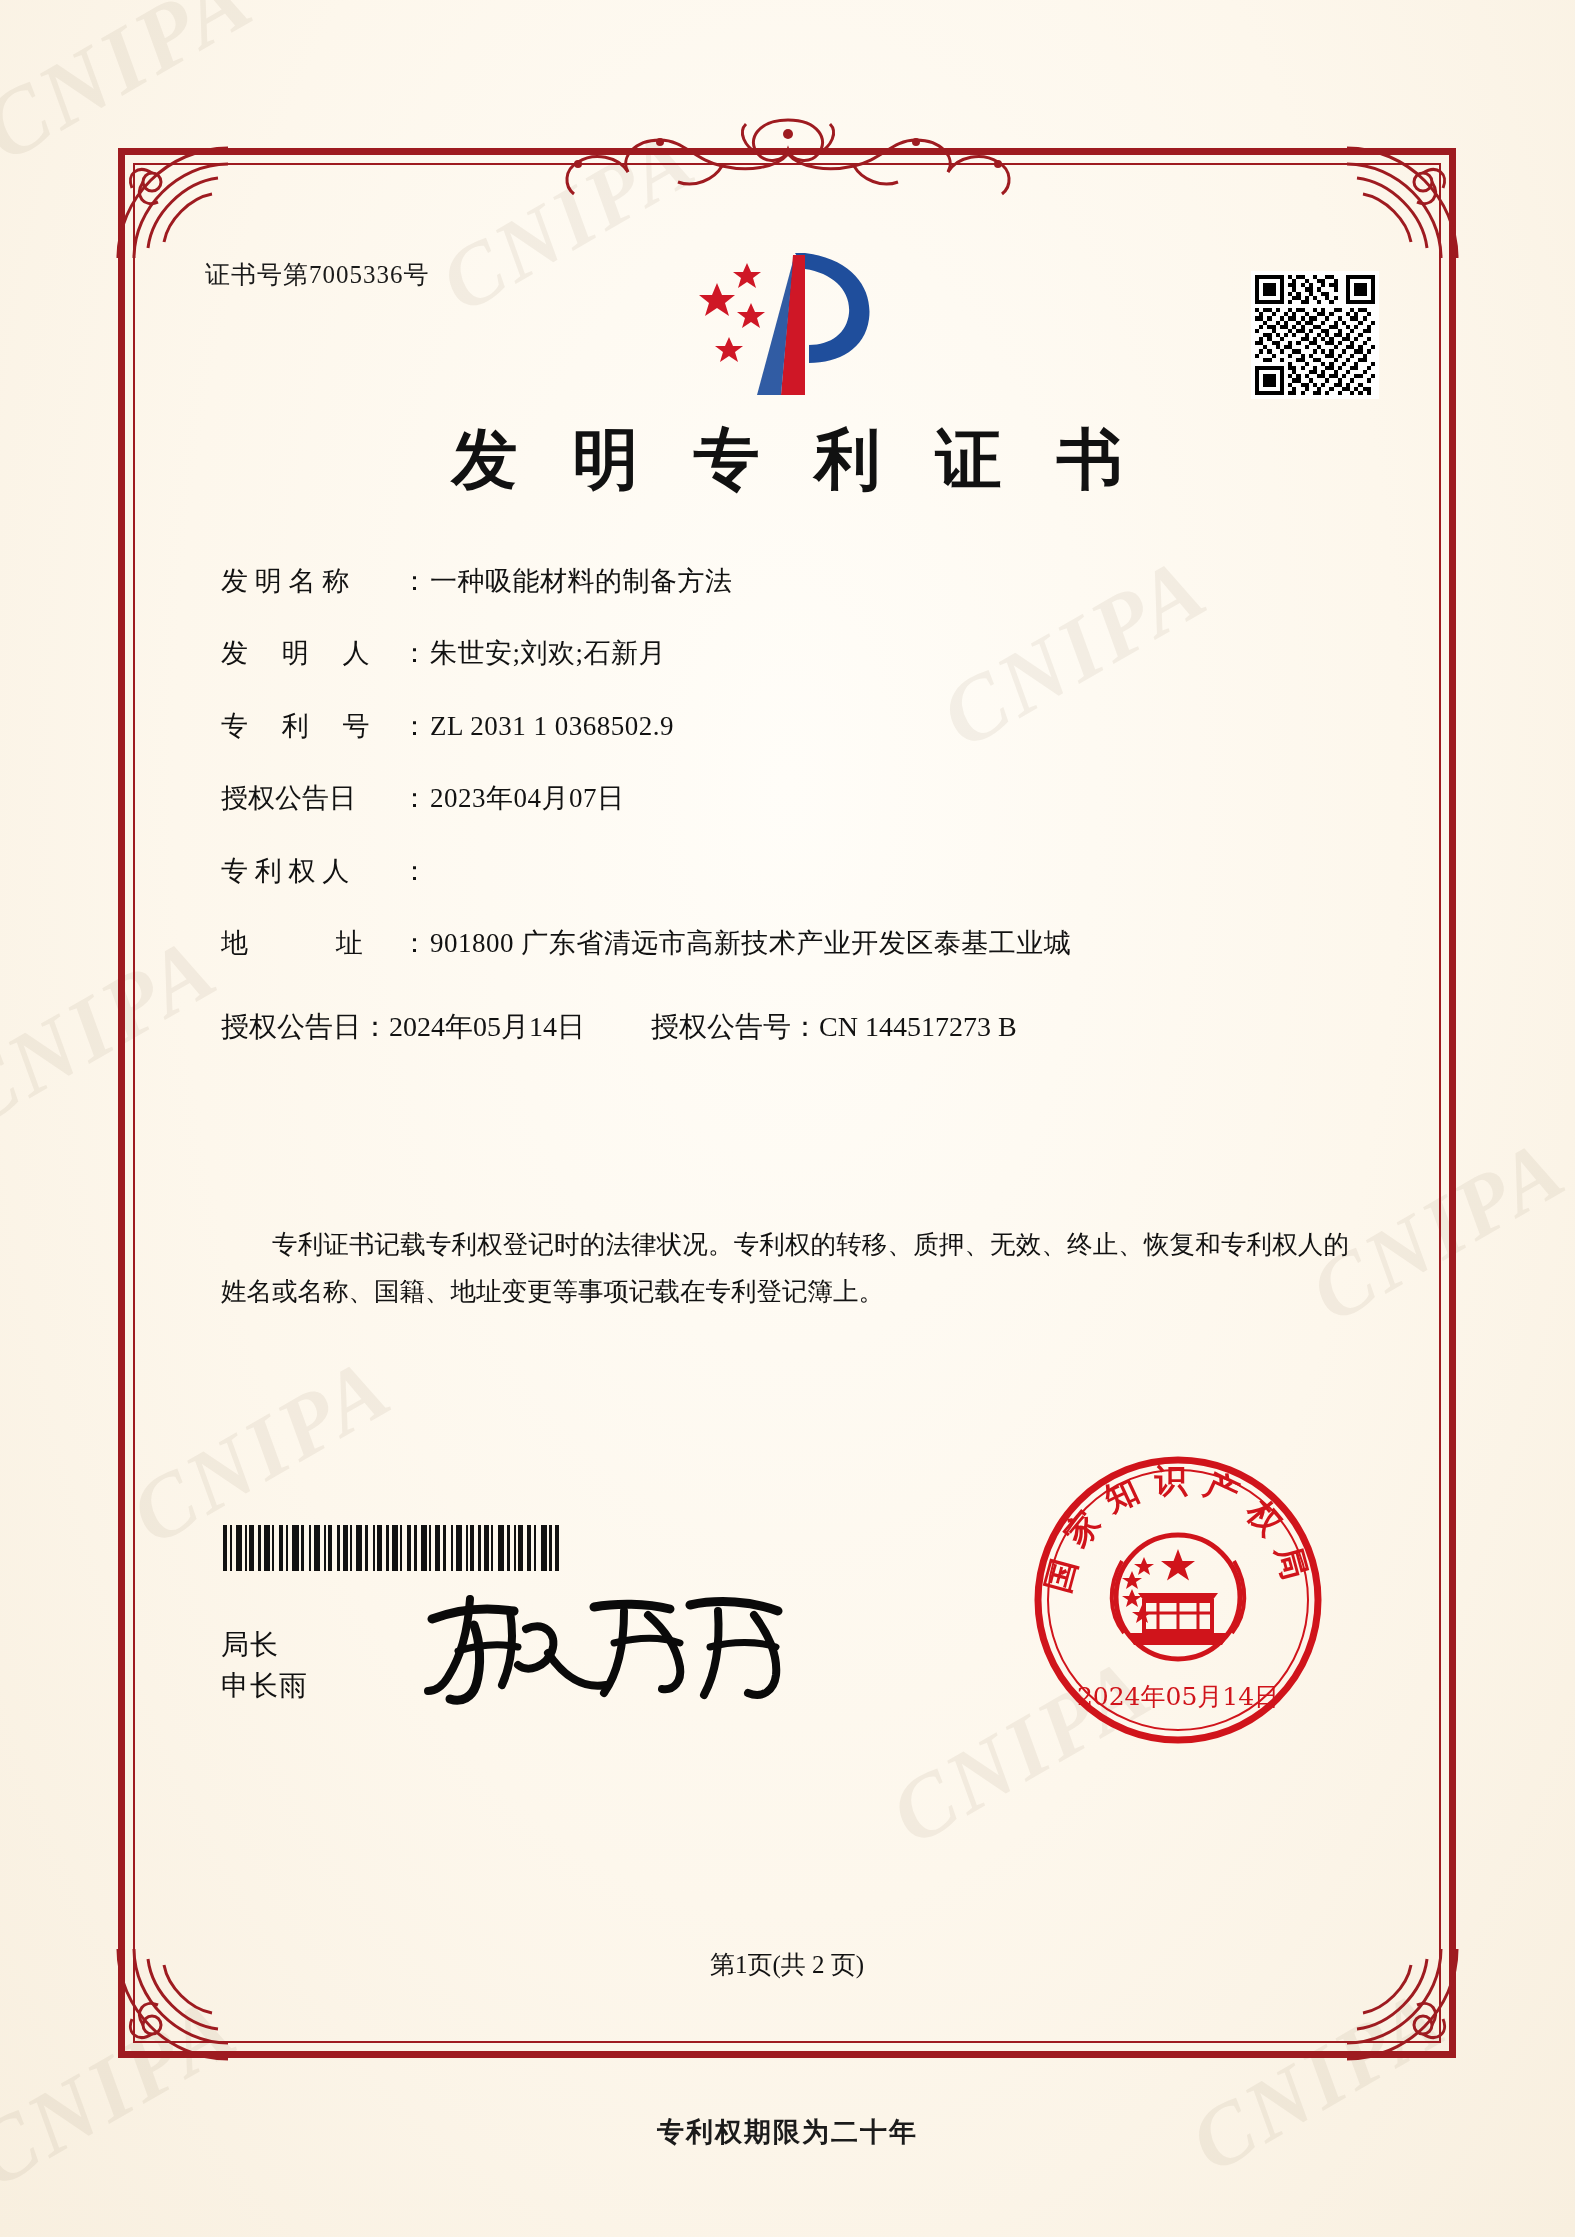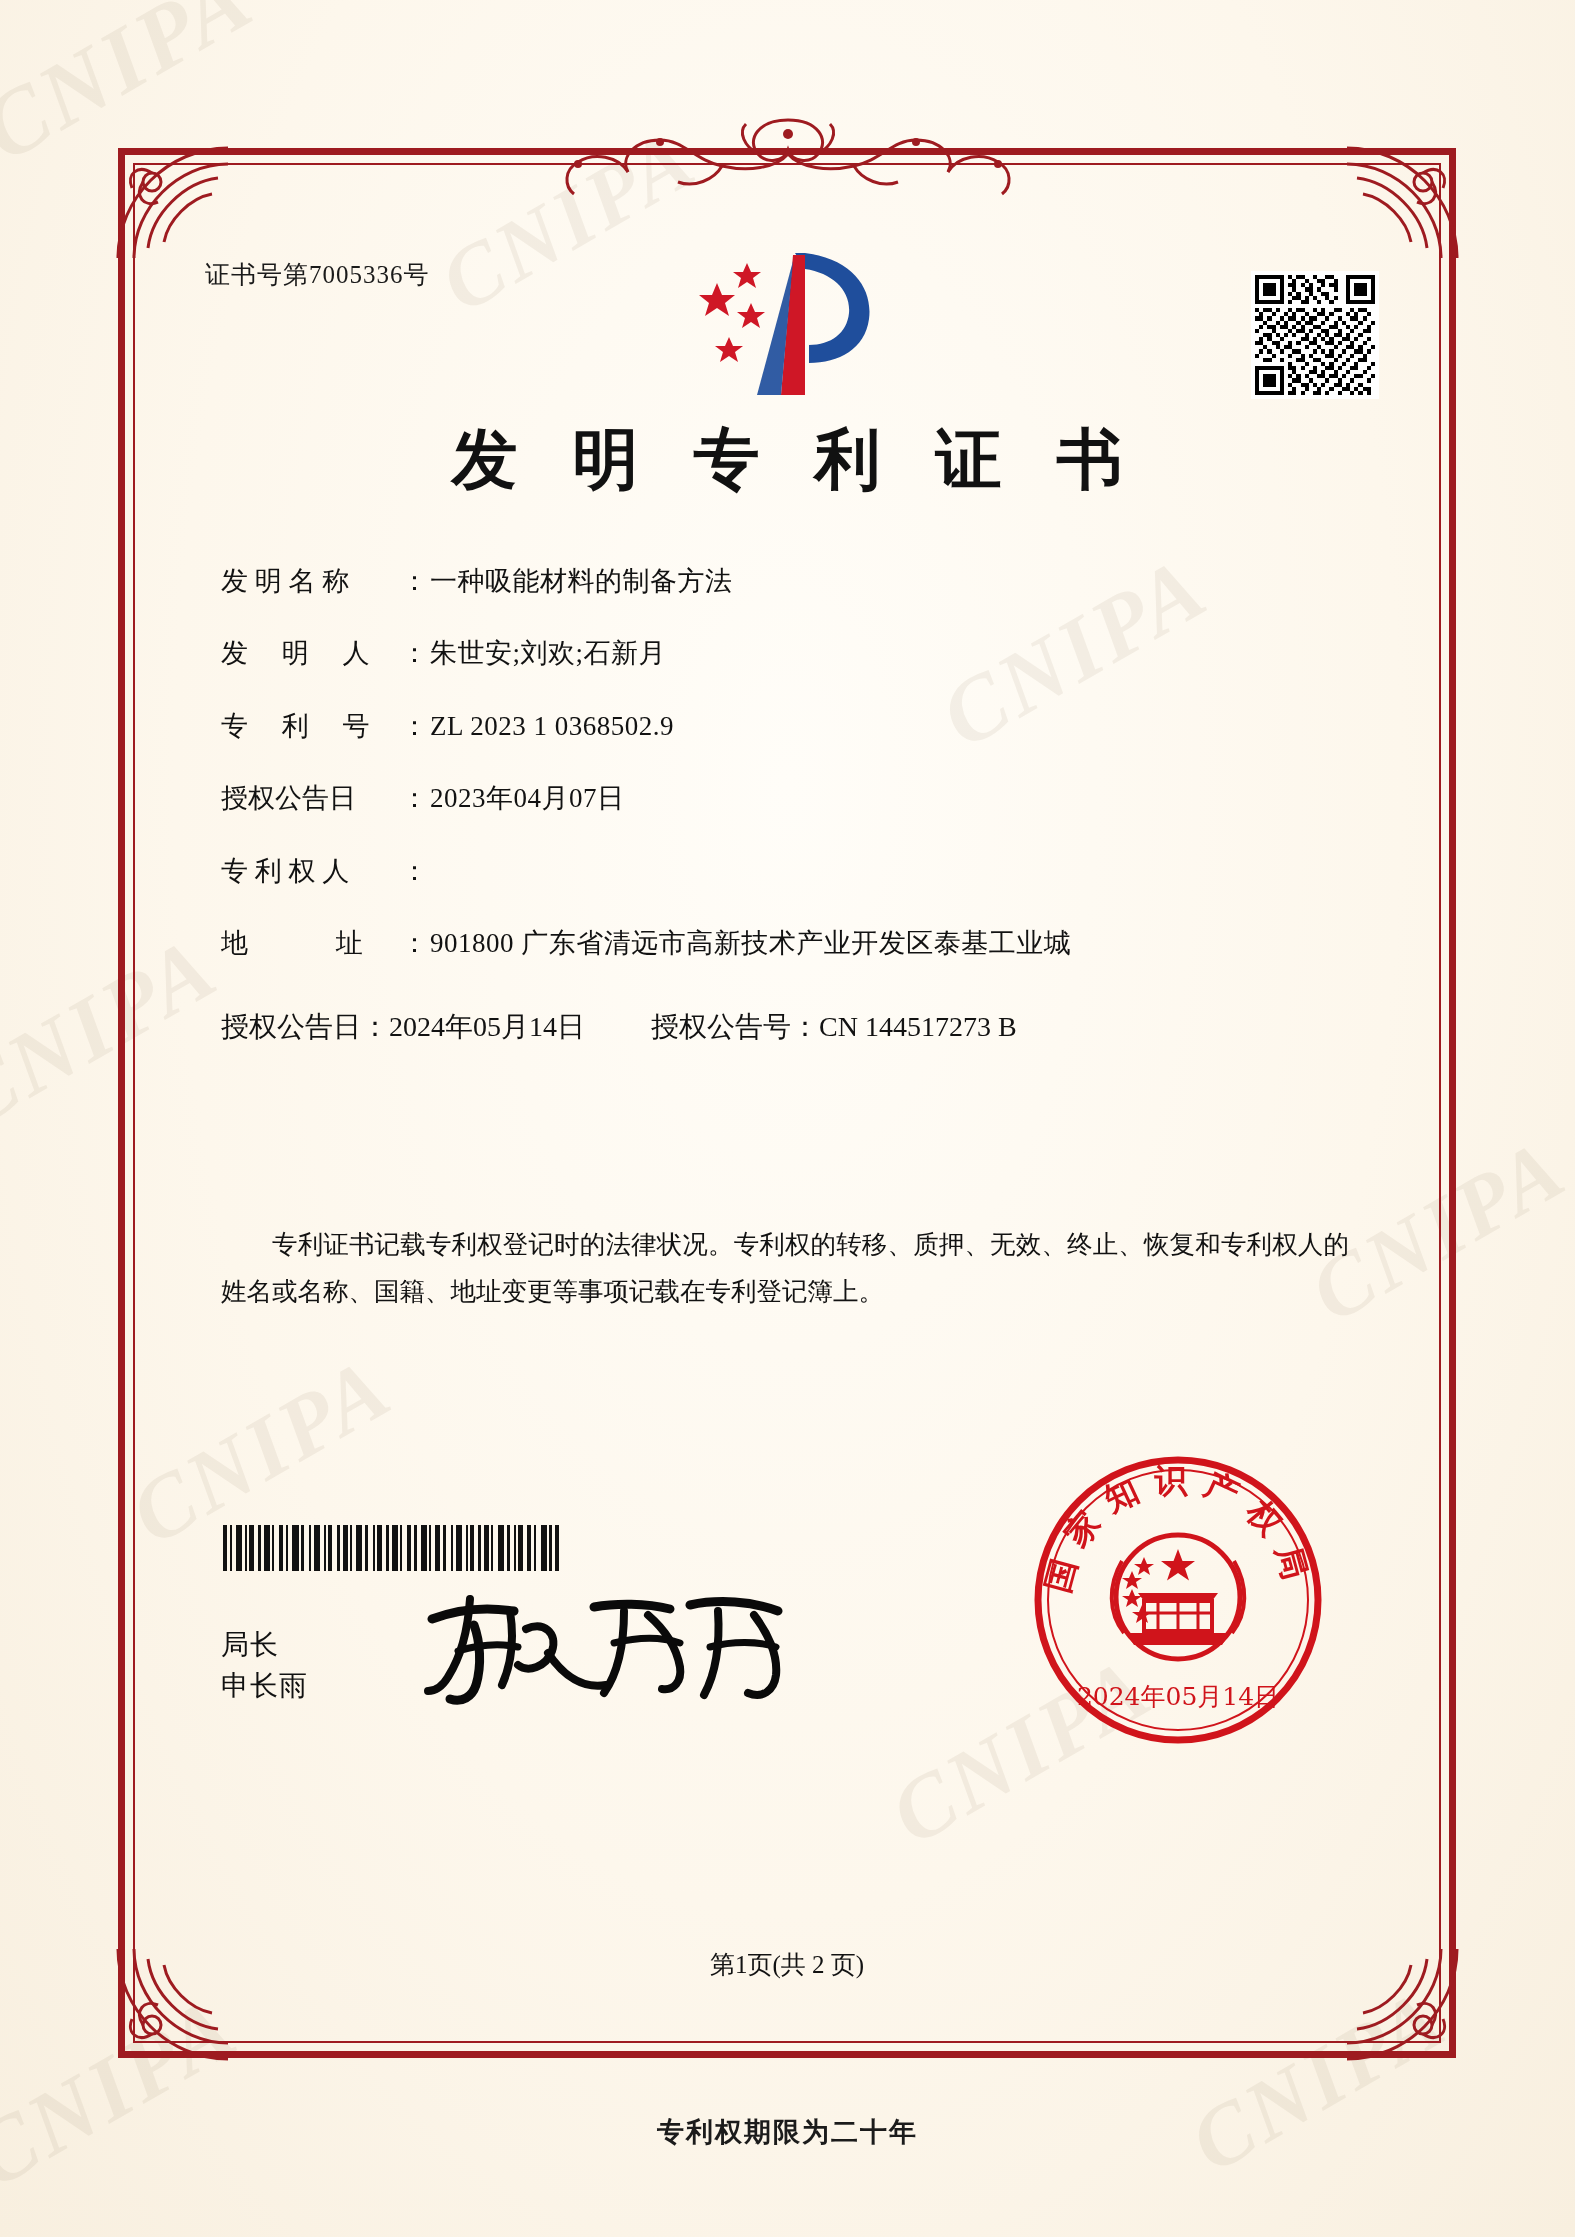"ZL 2023 1 0368502.9" span.field-value { text: 2023 -> 2031 }
